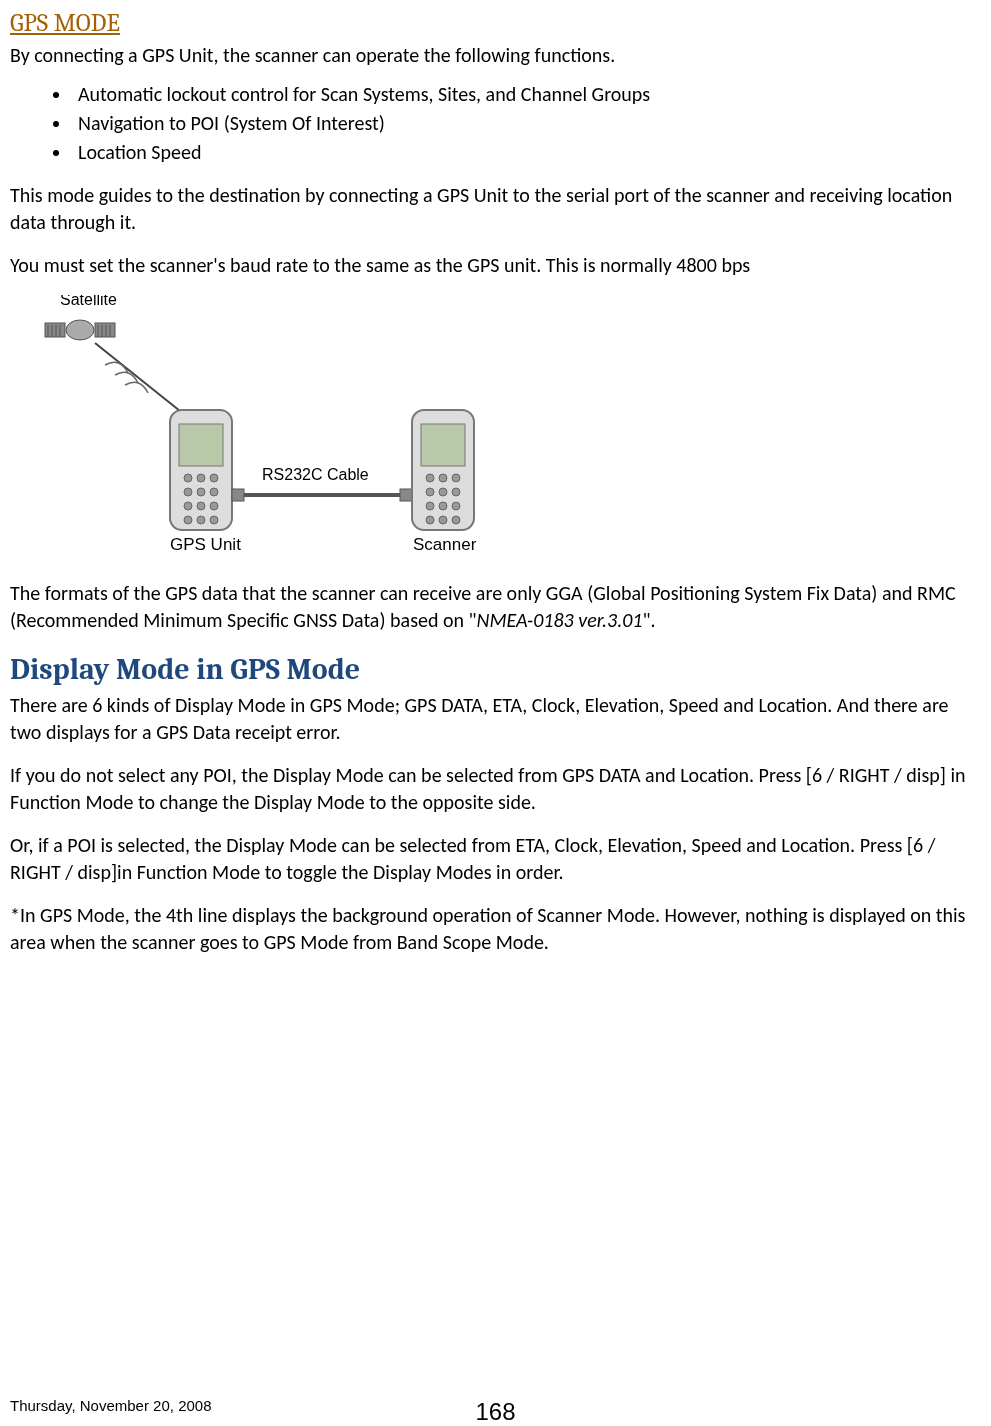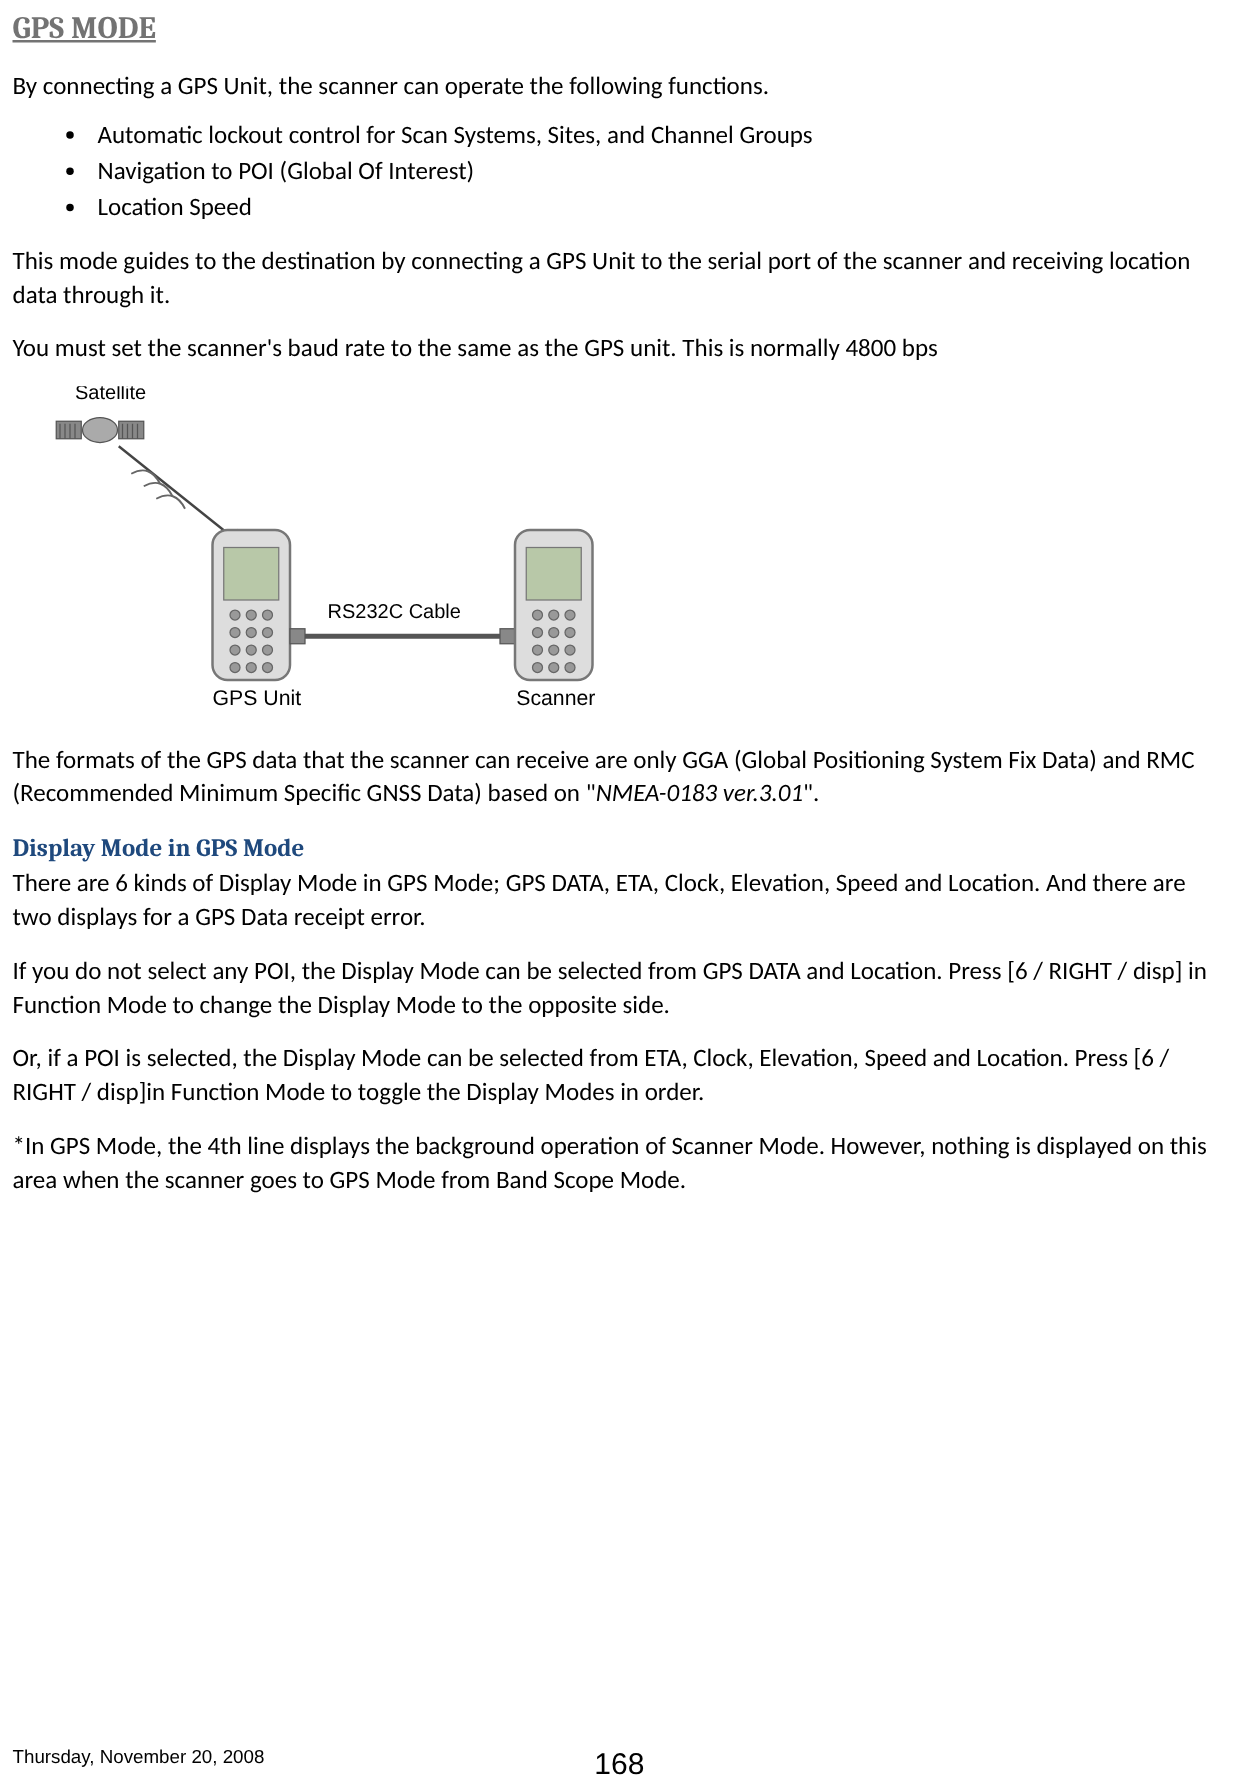"GPS MODE" h1 { color: #737373 -> #a16207; font-weight: bold -> normal; margin: 0 0 16px 0 -> 0 0 2px 0 }
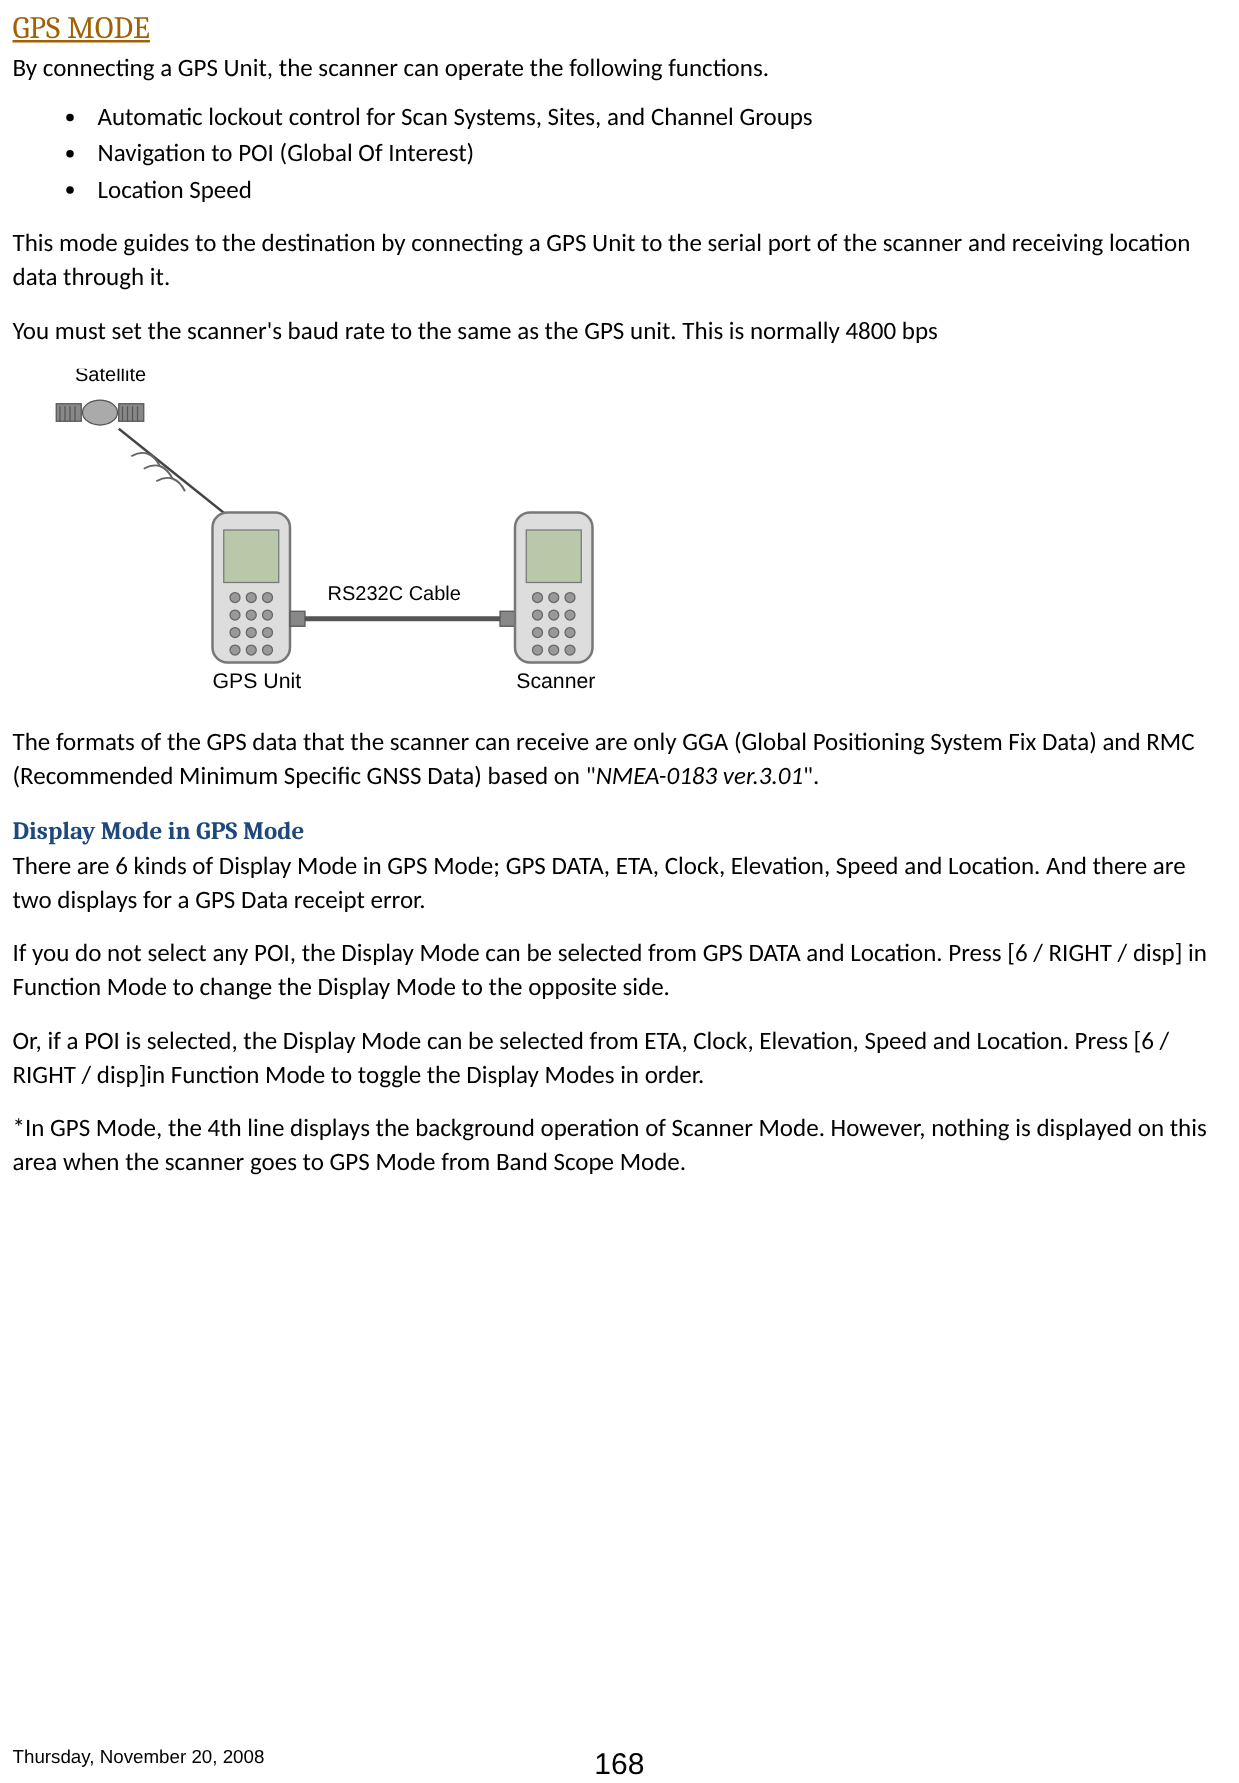"Navigation to POI (Global Of" li { text: Global -> System }
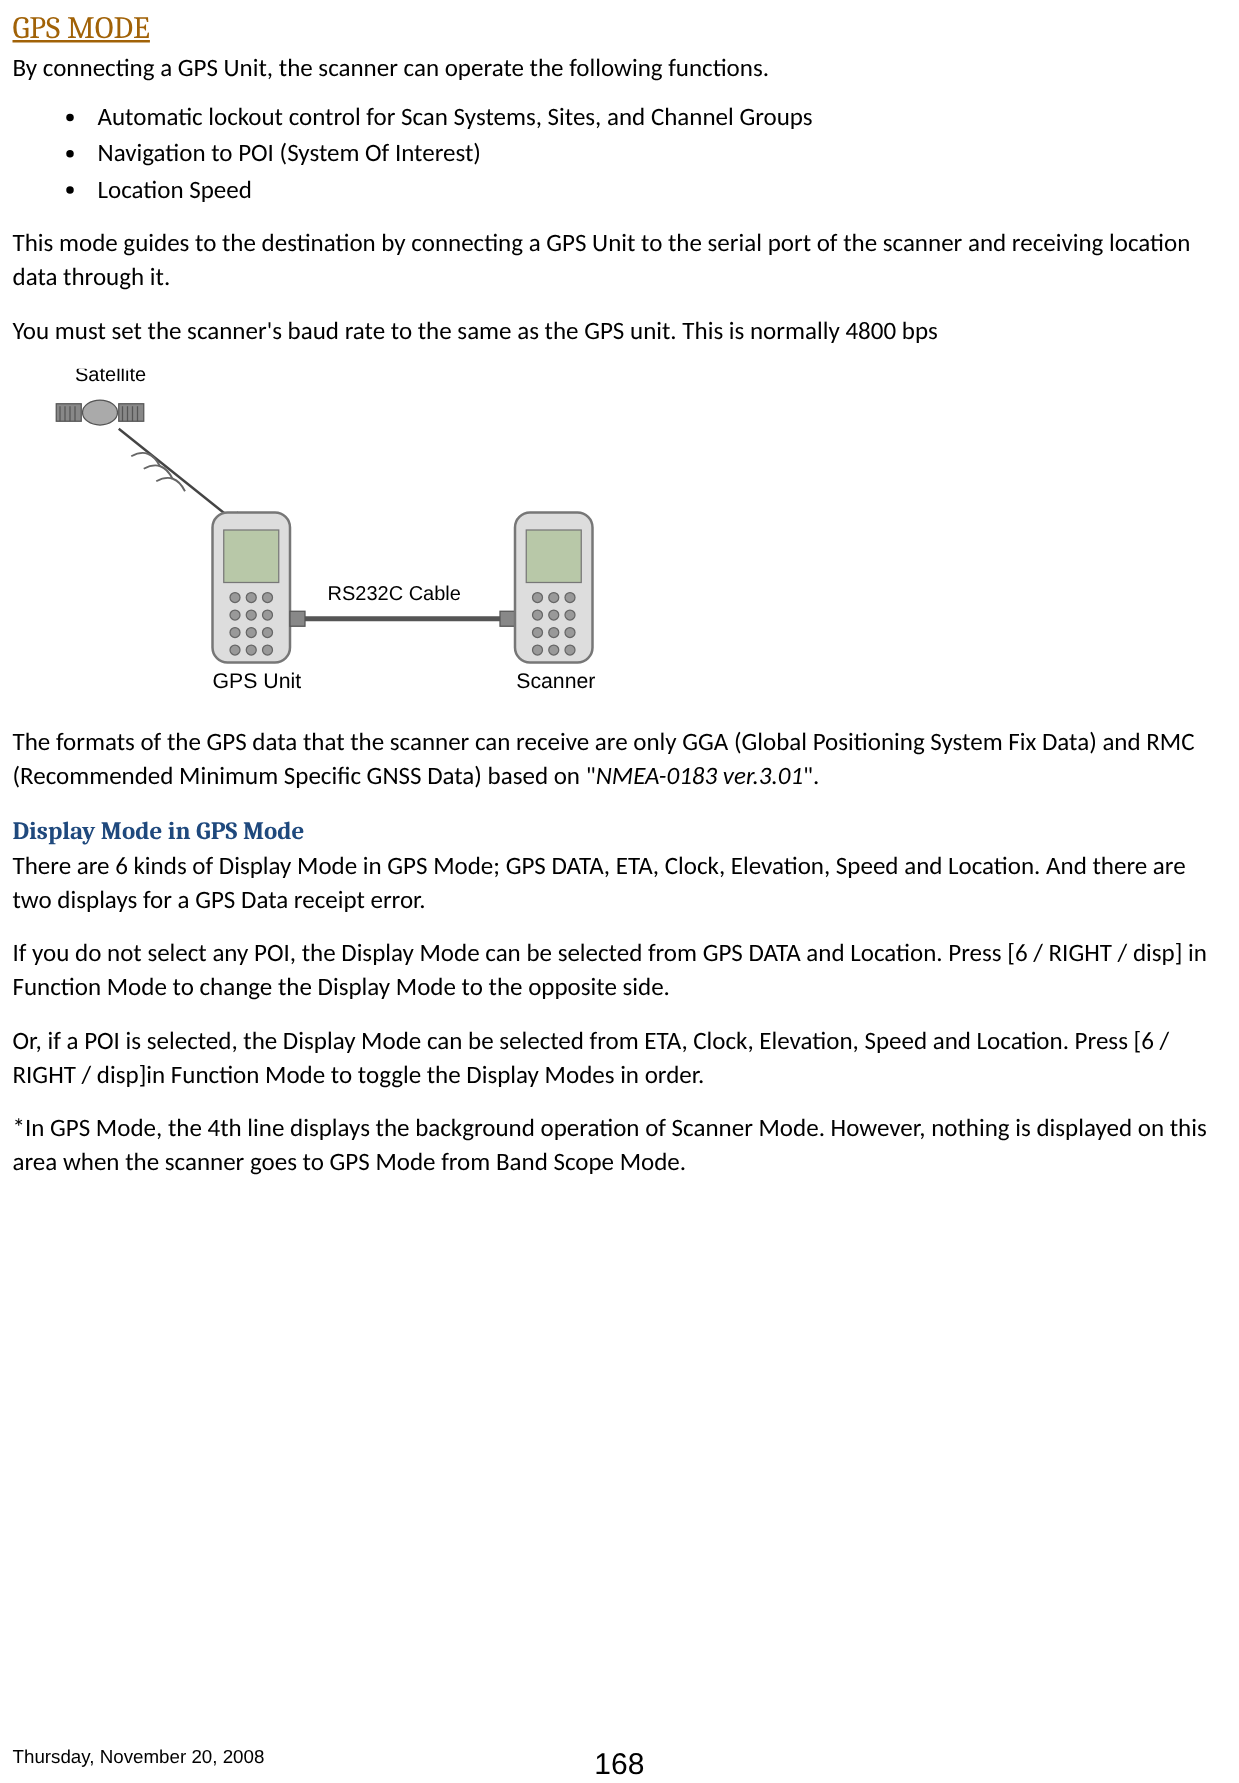"Display Mode in GPS Mode" h2 { font-size: 20px -> 30px }
